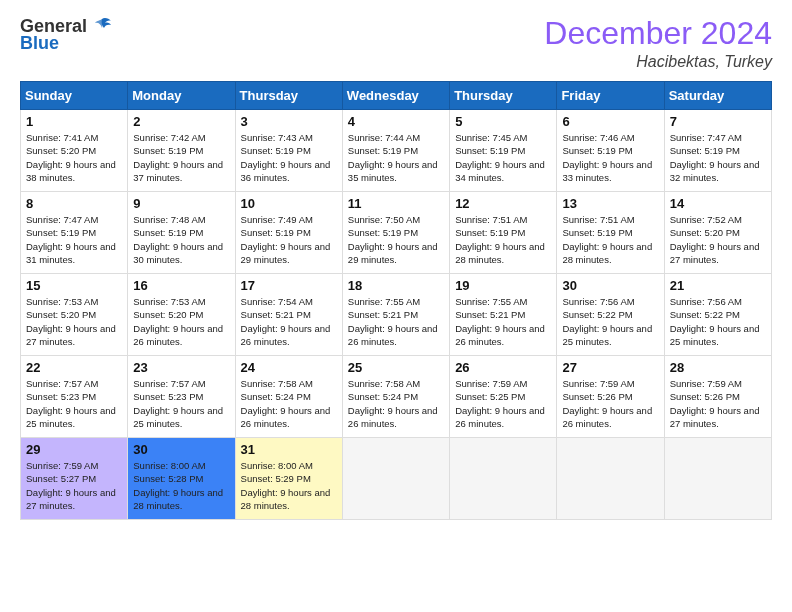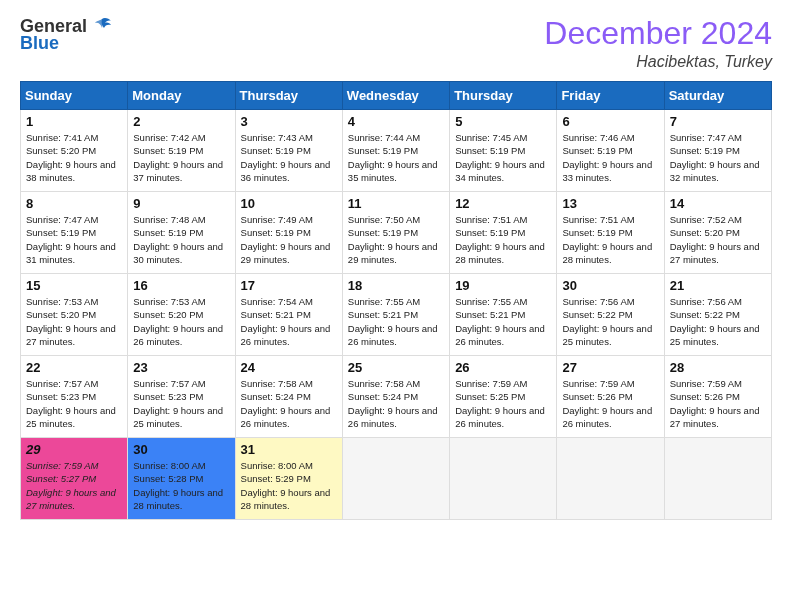"29" td.has-data { background: #ec4899 -> #c4b5fd; font-style: italic -> none }
